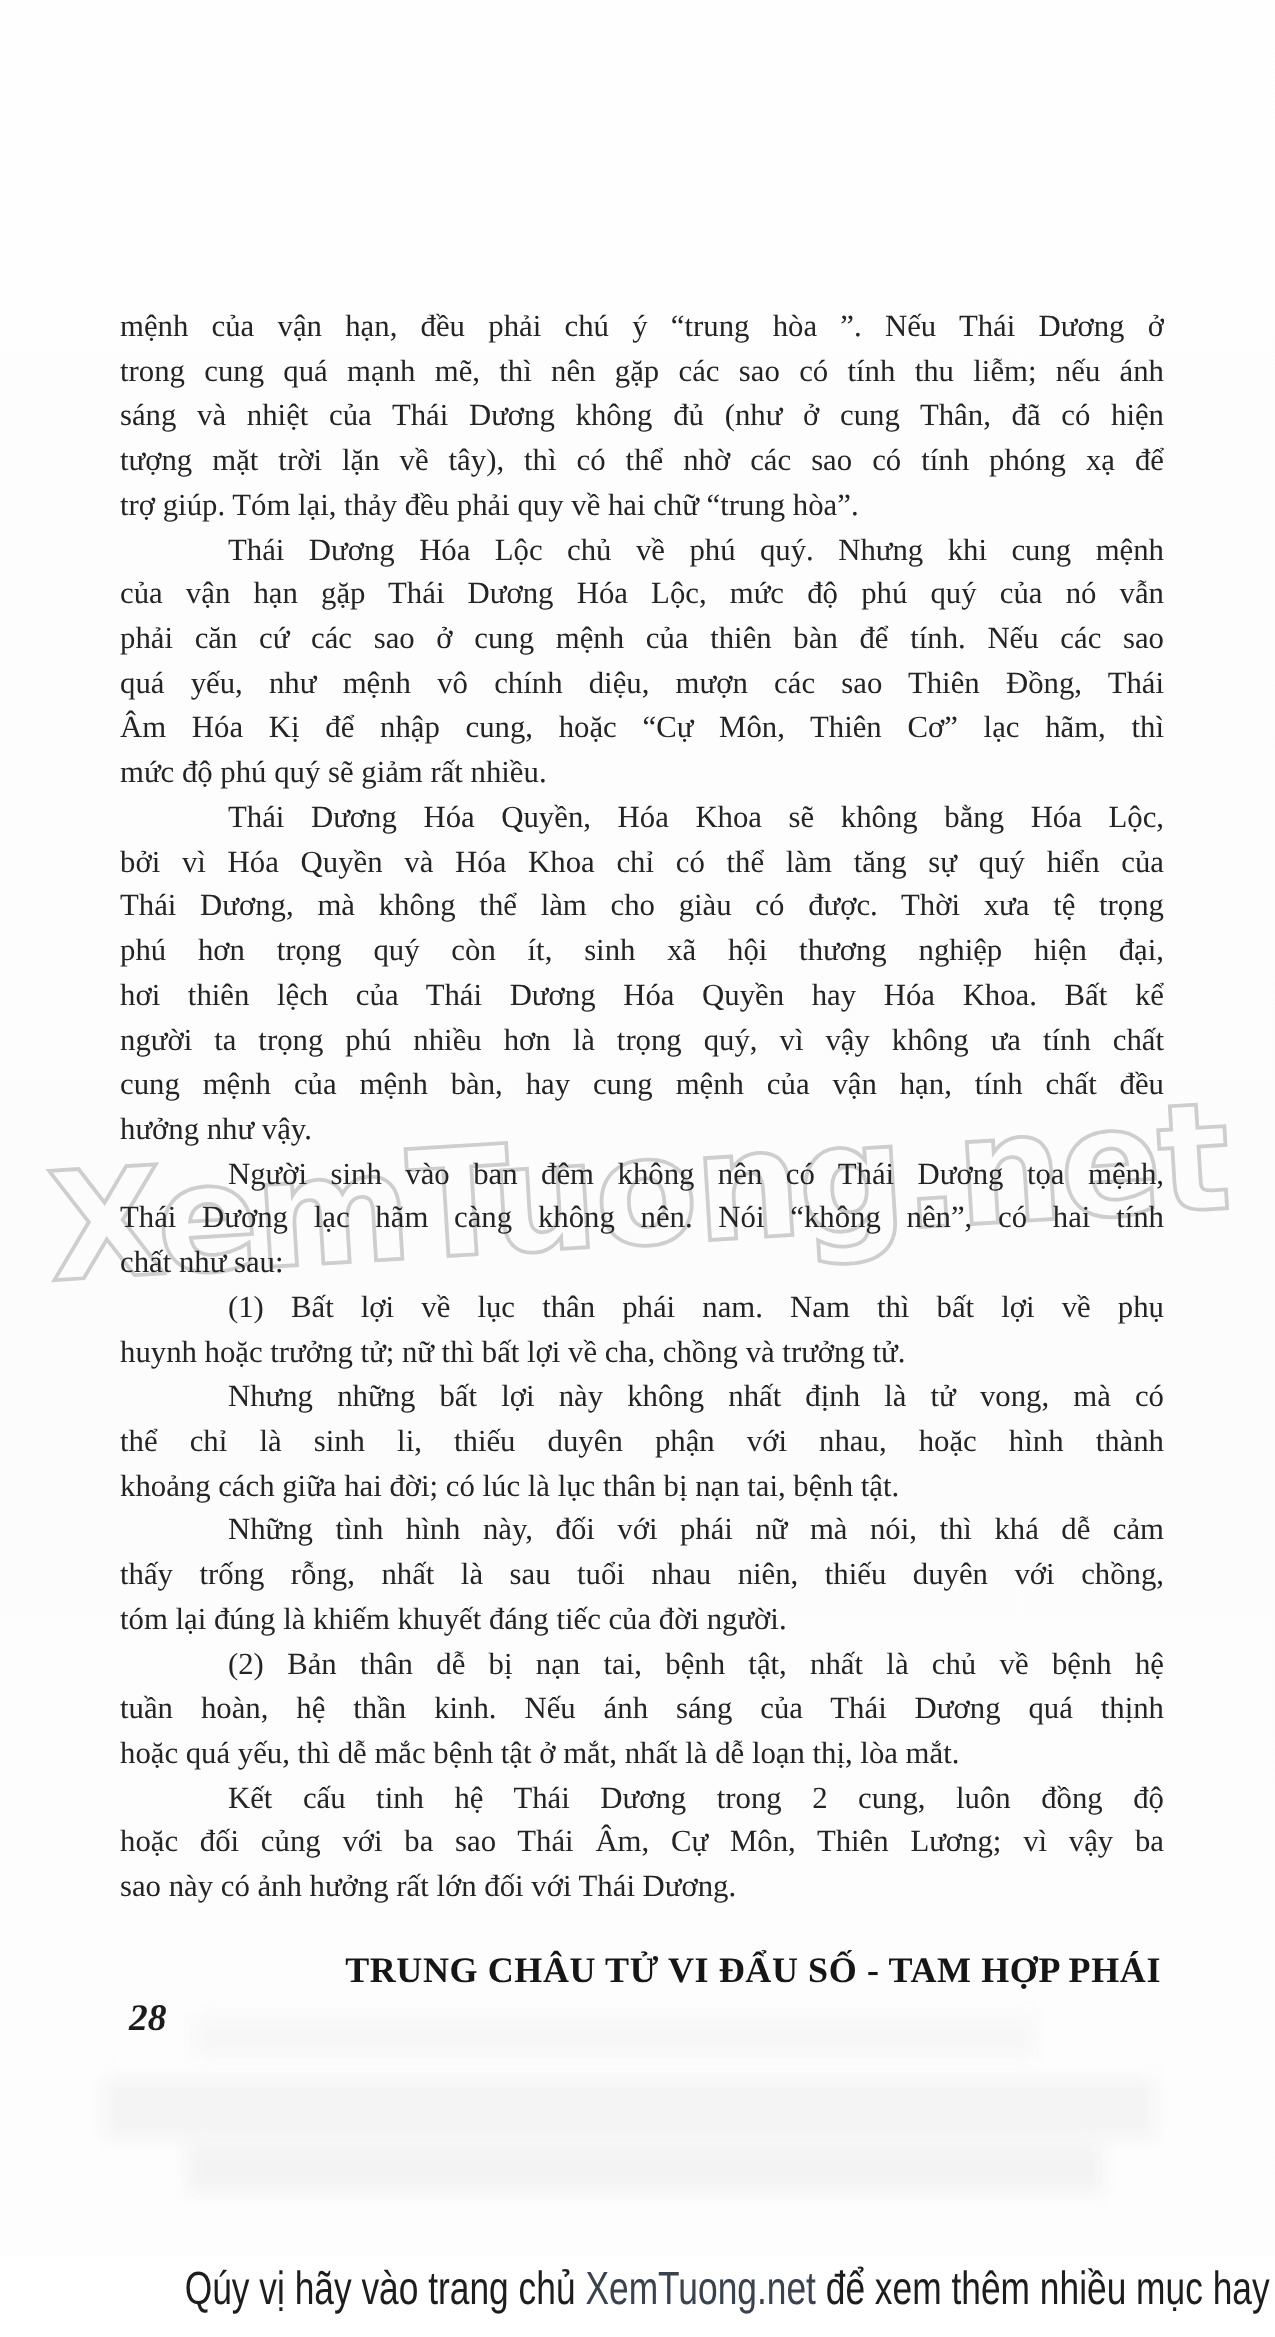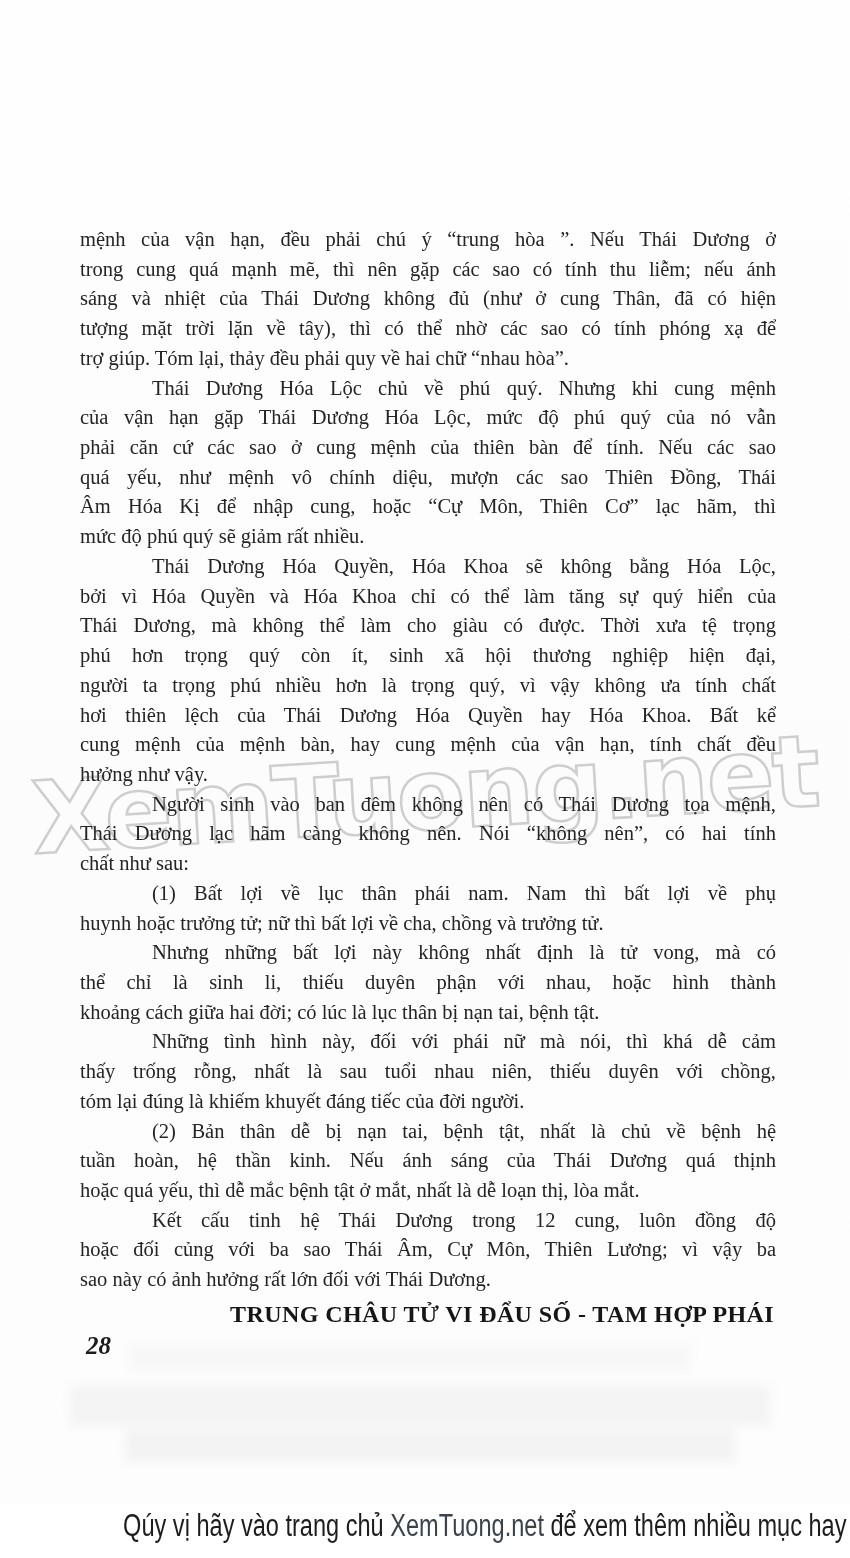"mệnh của vận hạn, đều" .text-block { top: 225px -> 204px }
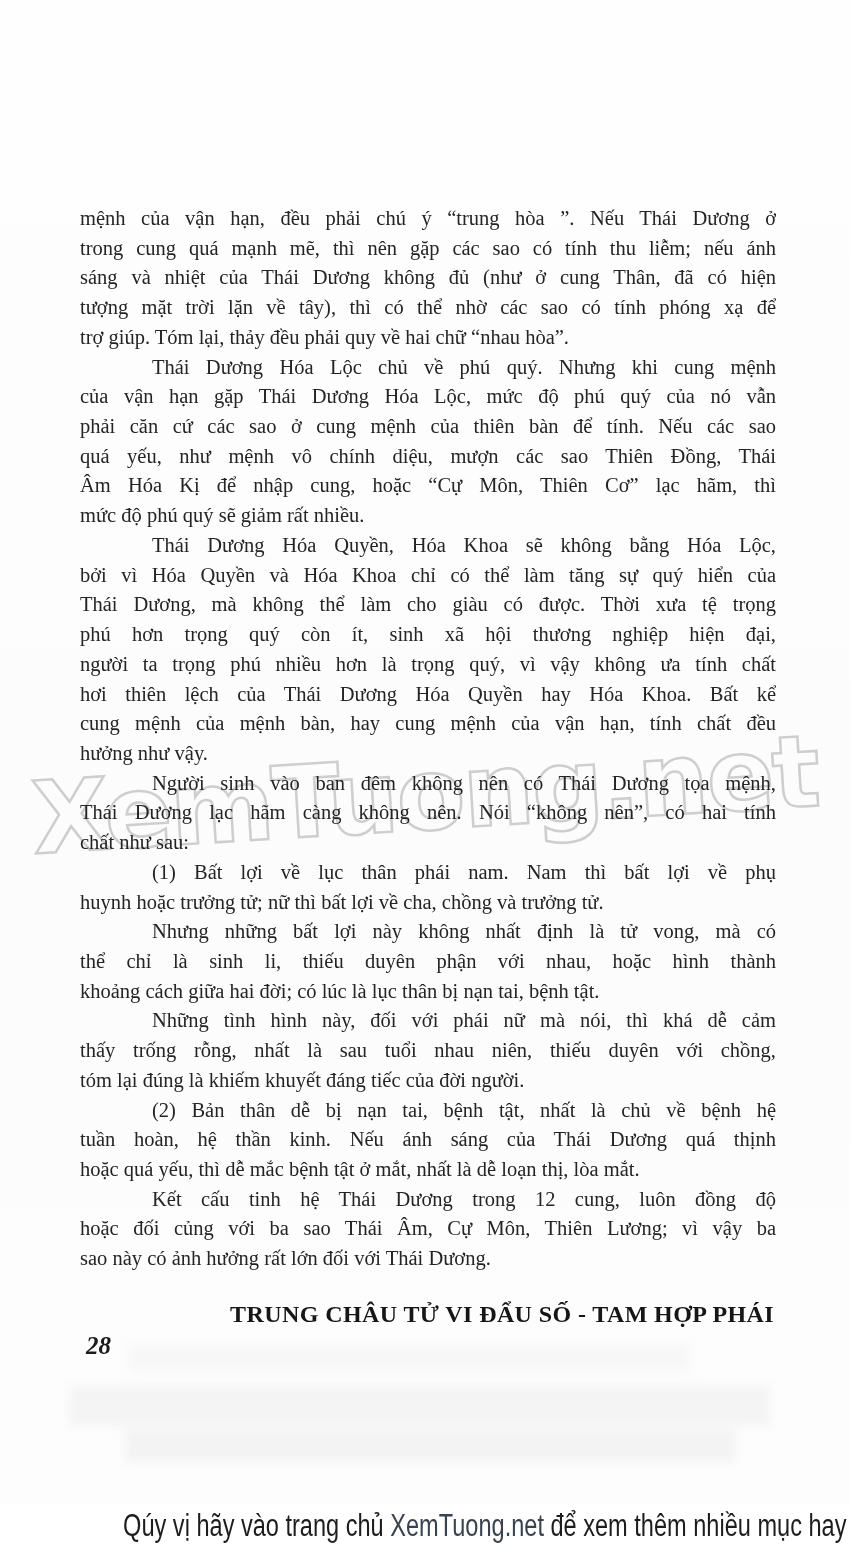"trợ giúp. Tóm lại, thảy" div.line { text: nhau -> trung }
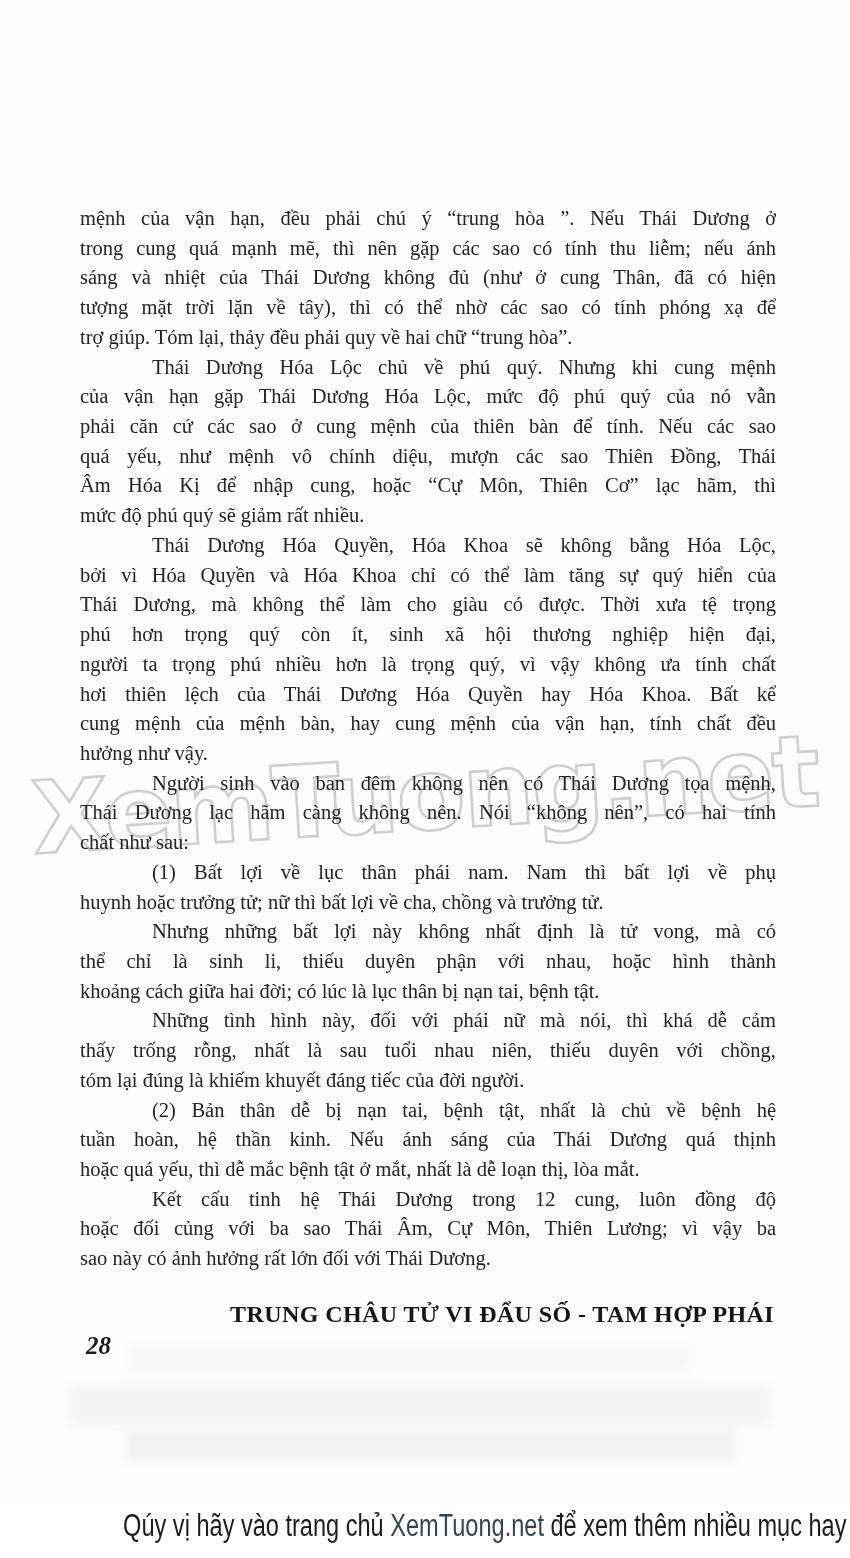"người ta trọng phú nhiều" div.line { order: before "hơi thiên lệch của Thái" -> after "hơi thiên lệch của Thái" }
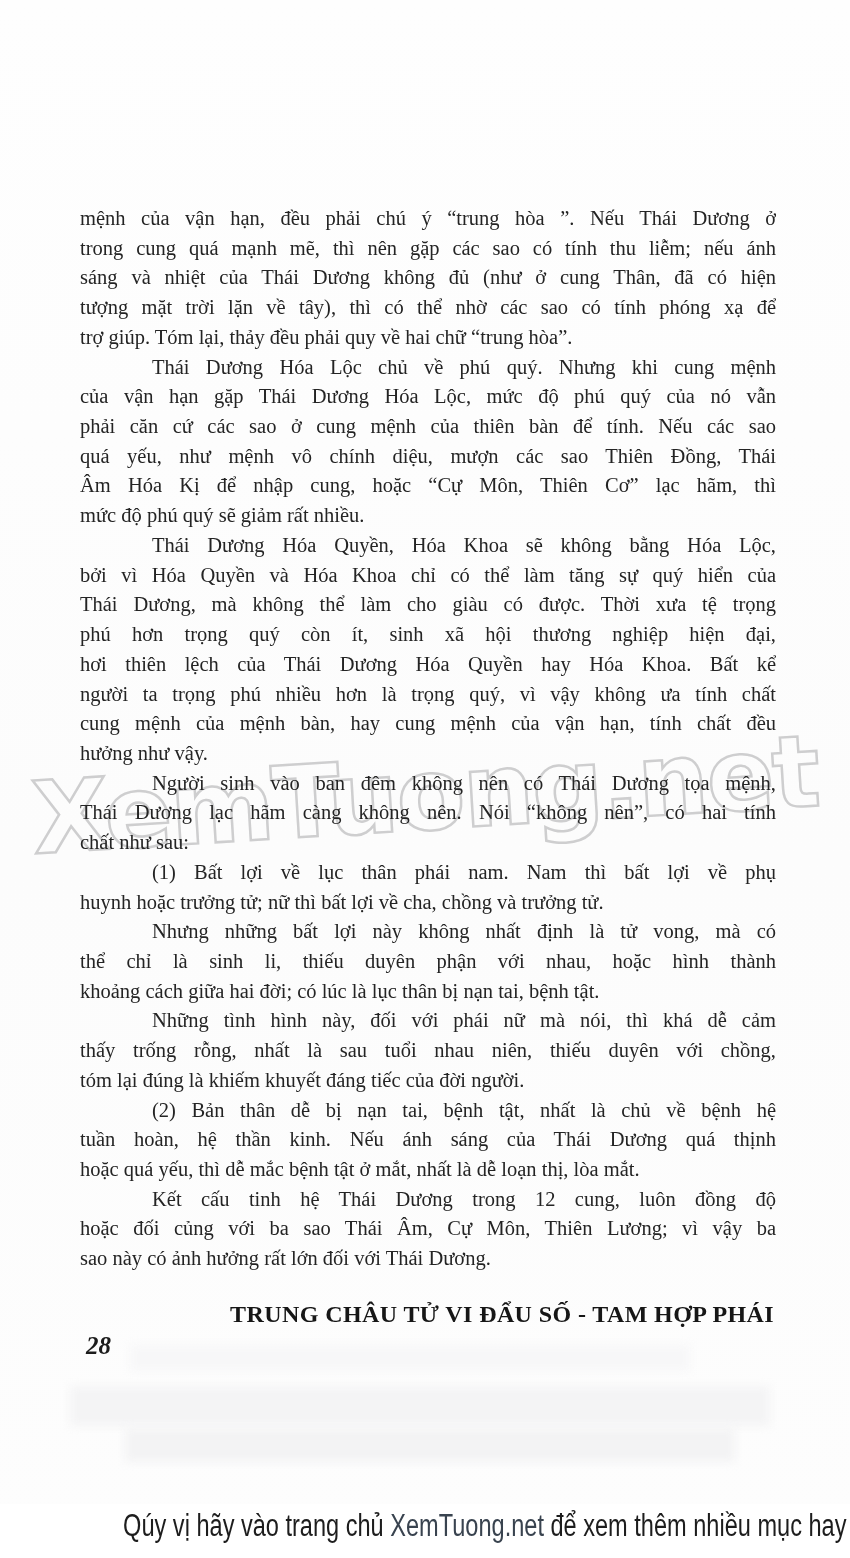"Kết cấu tinh hệ Thái" div.line { text: 12 -> 2 }
